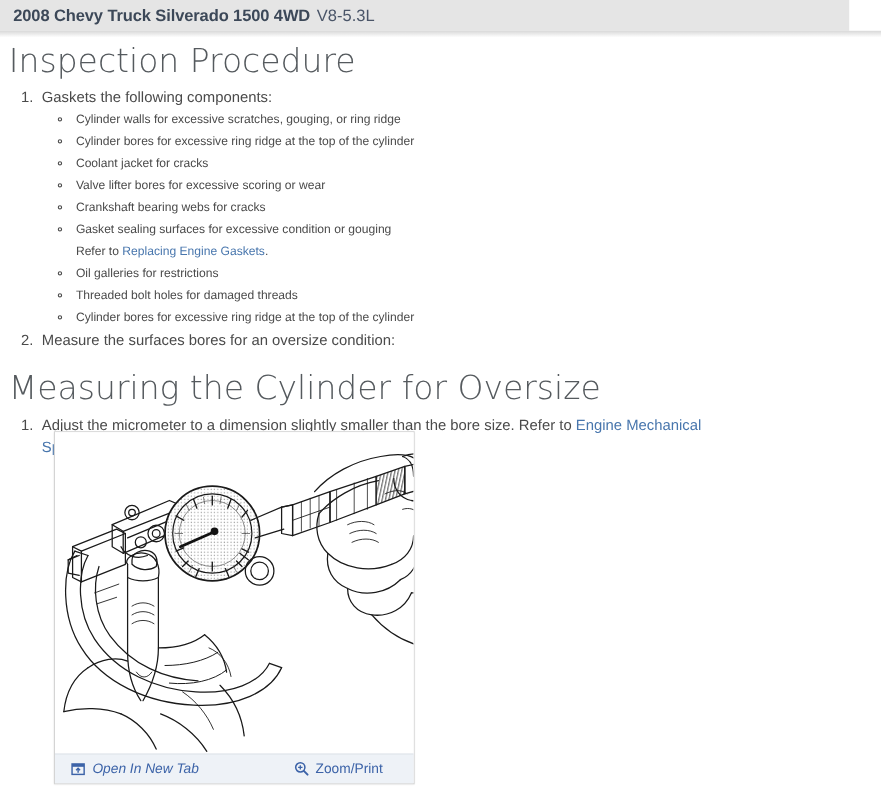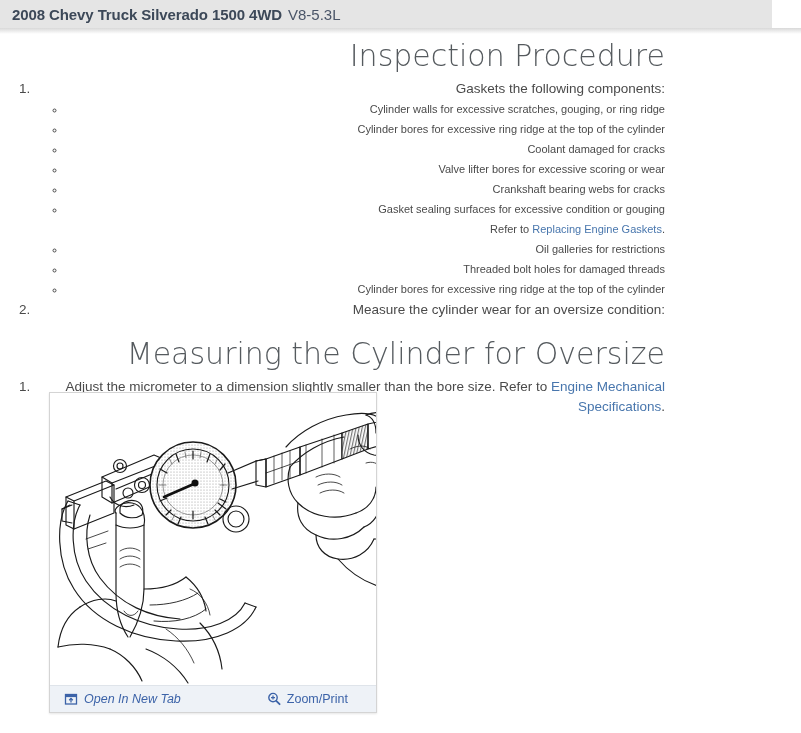"Inspection Procedure" .content { text-align: right -> none }
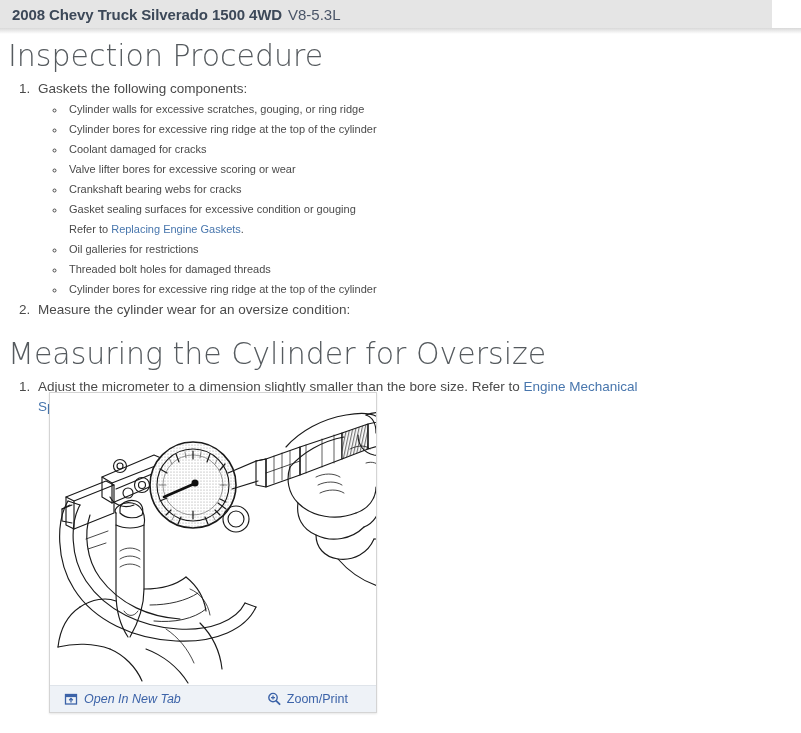"Coolant damaged for cracks" li { text: damaged -> jacket }
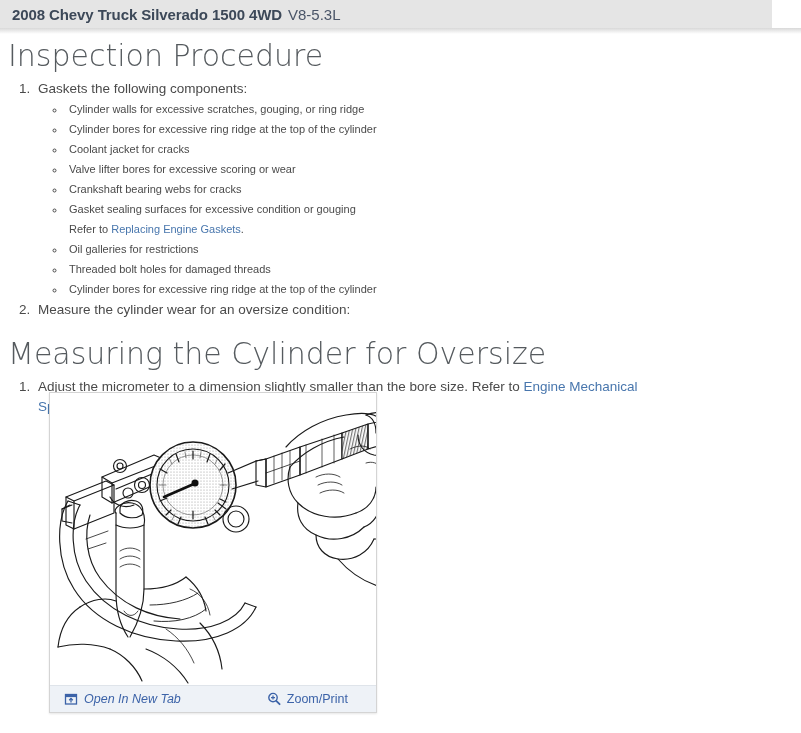"Measure the cylinder wear for" li { text: cylinder wear -> surfaces bores }
